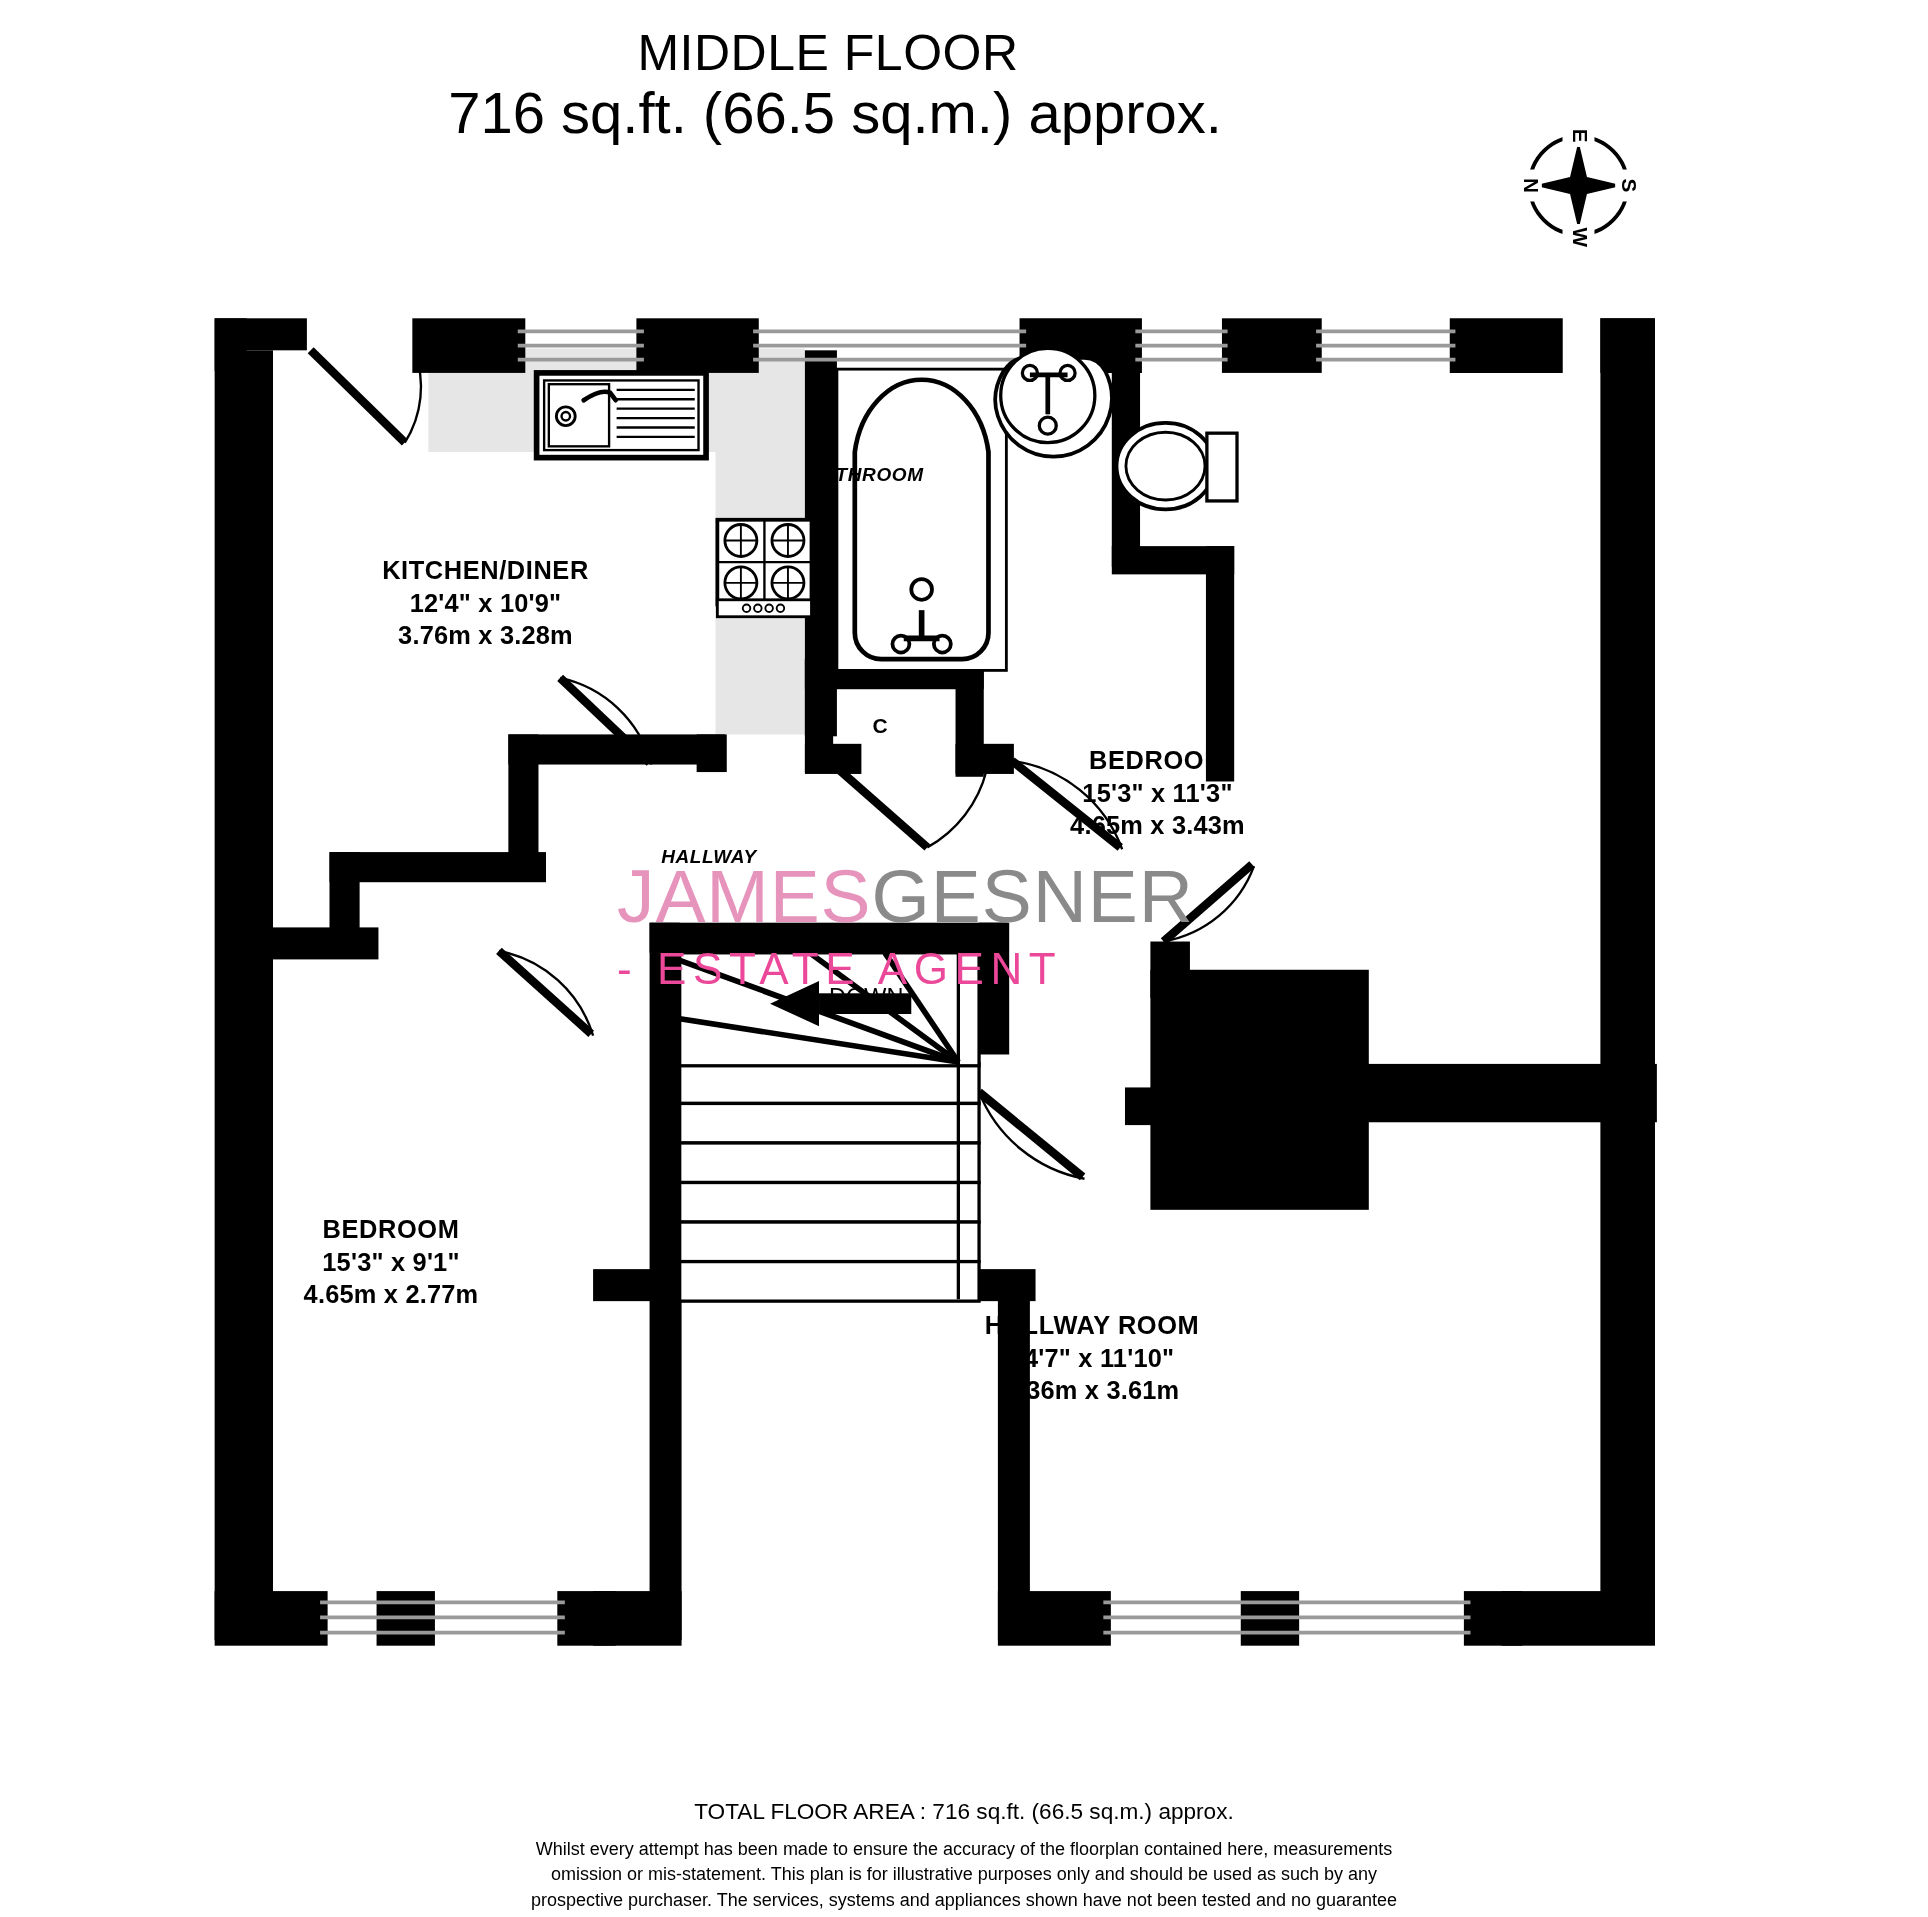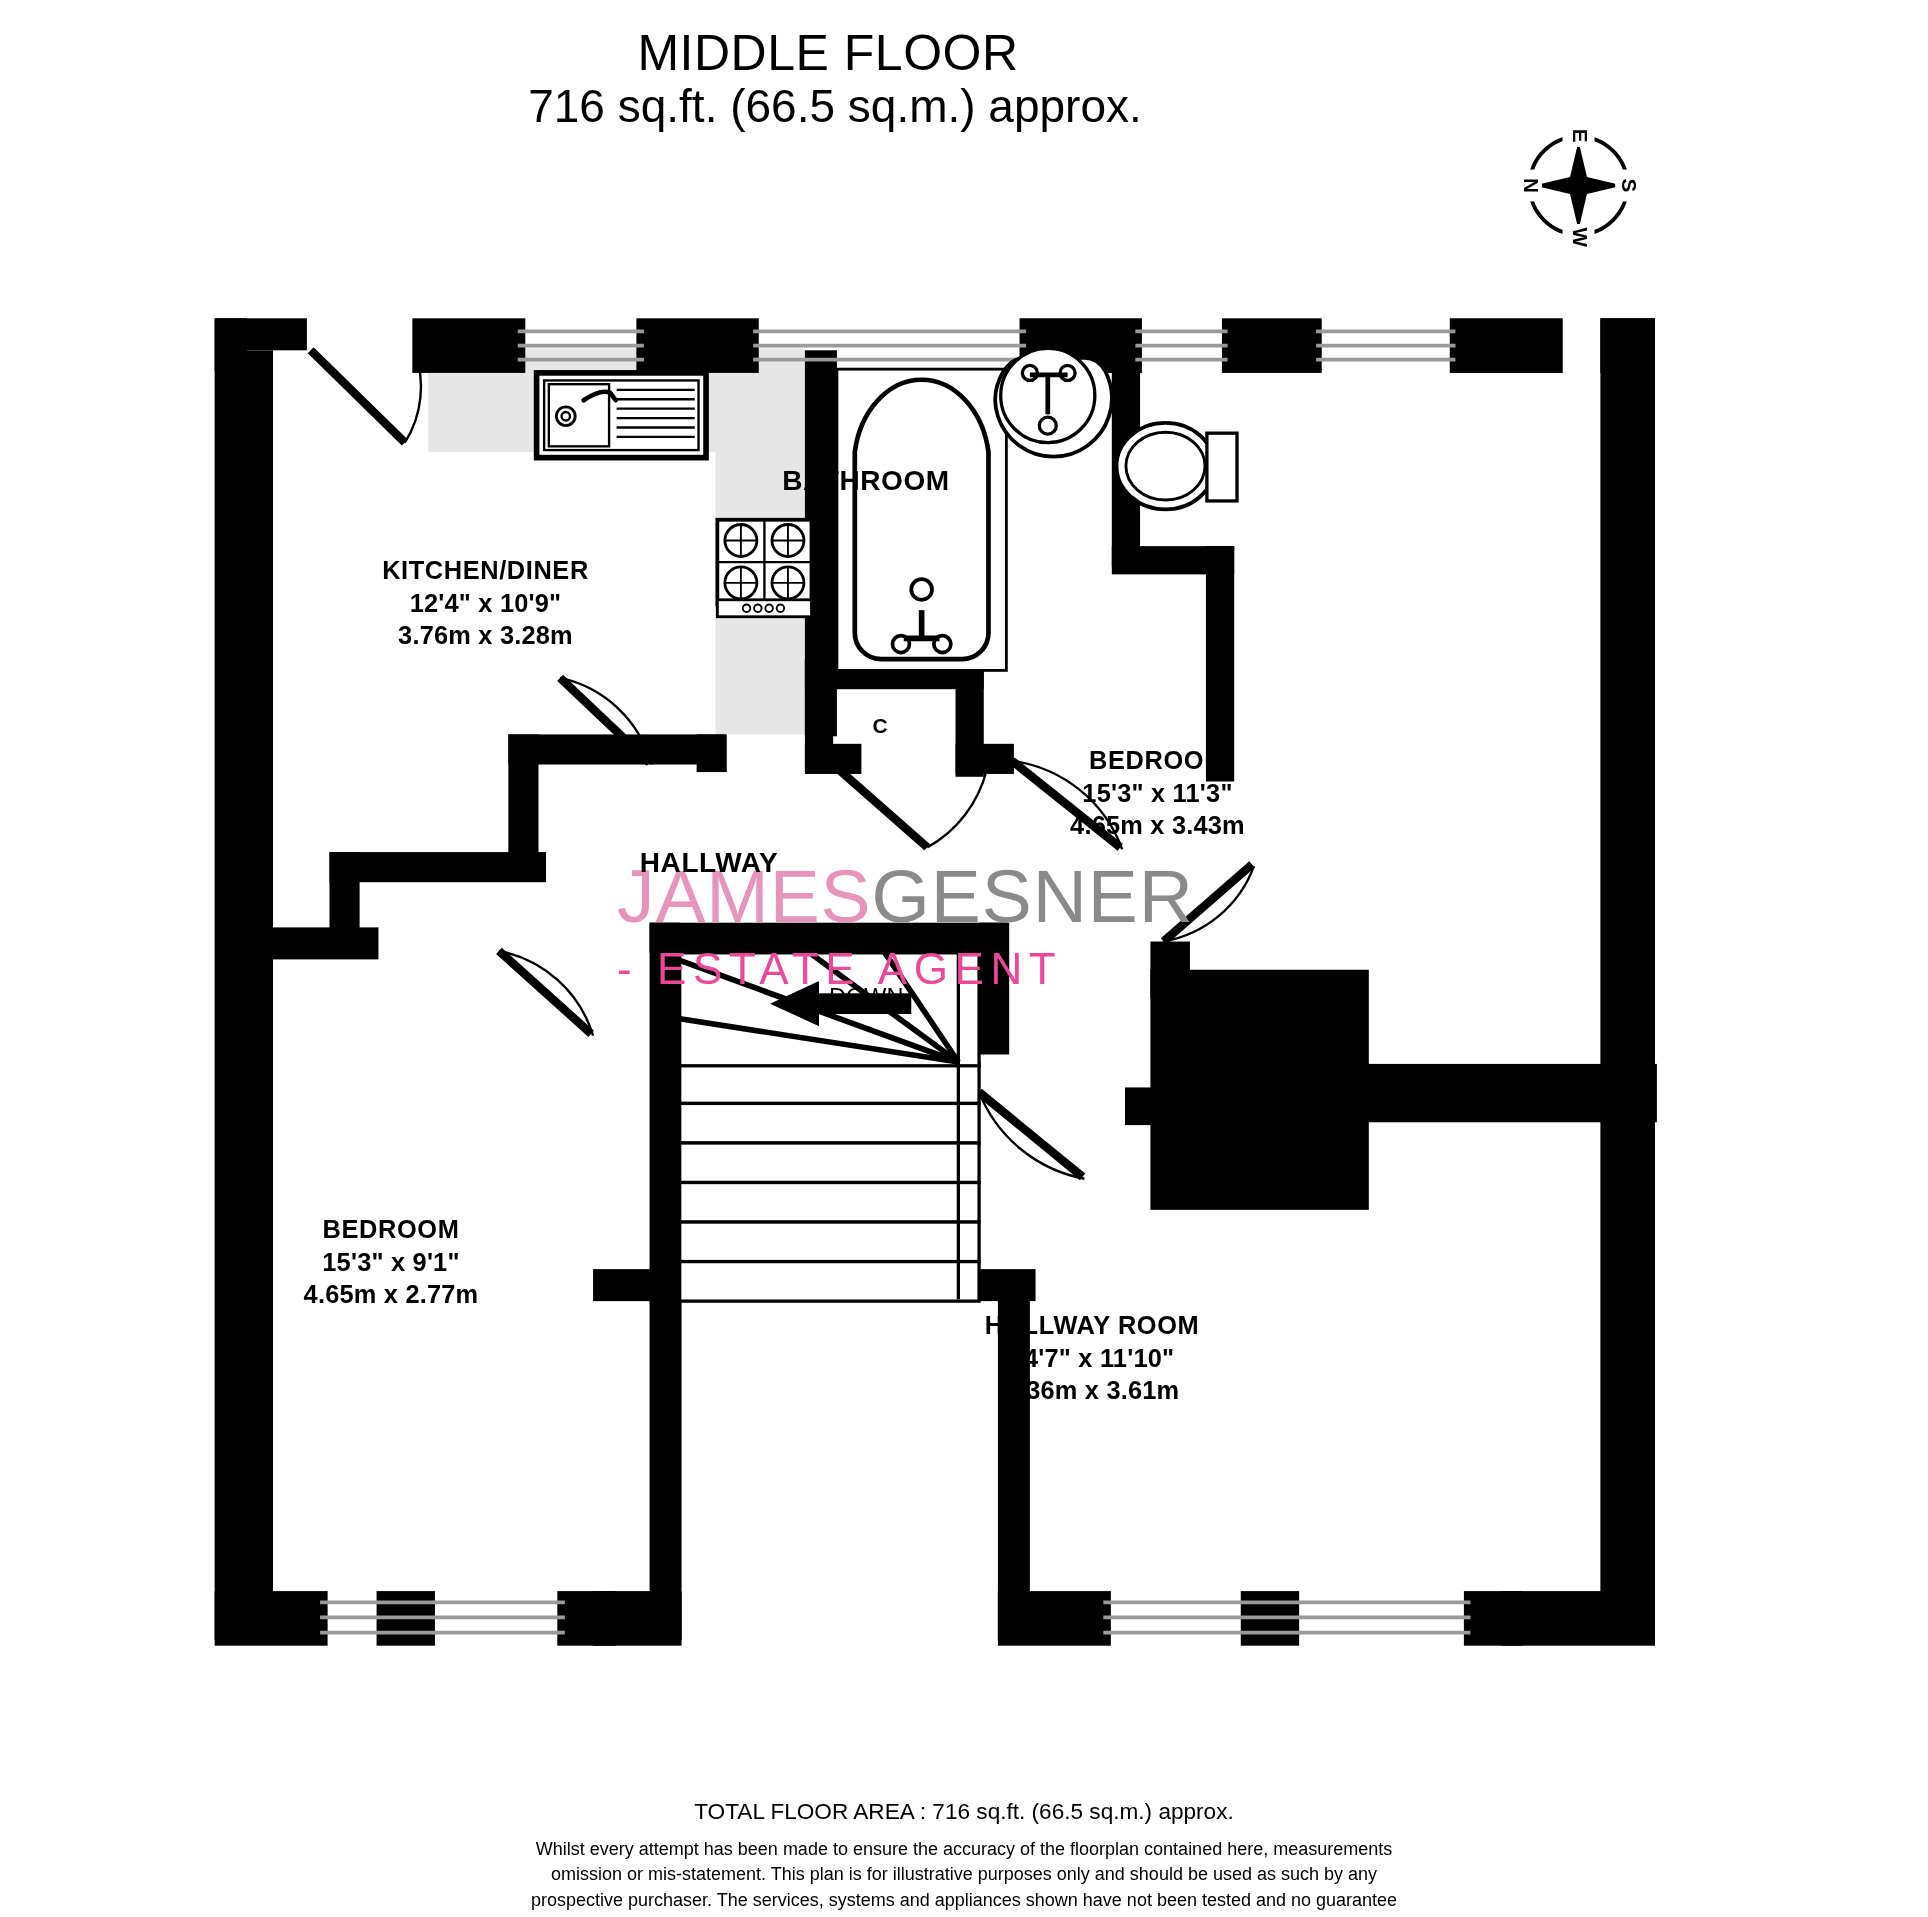"716 sq.ft. (66.5 sq.m.) approx." #floor-area { font-size: 46px -> 58px }
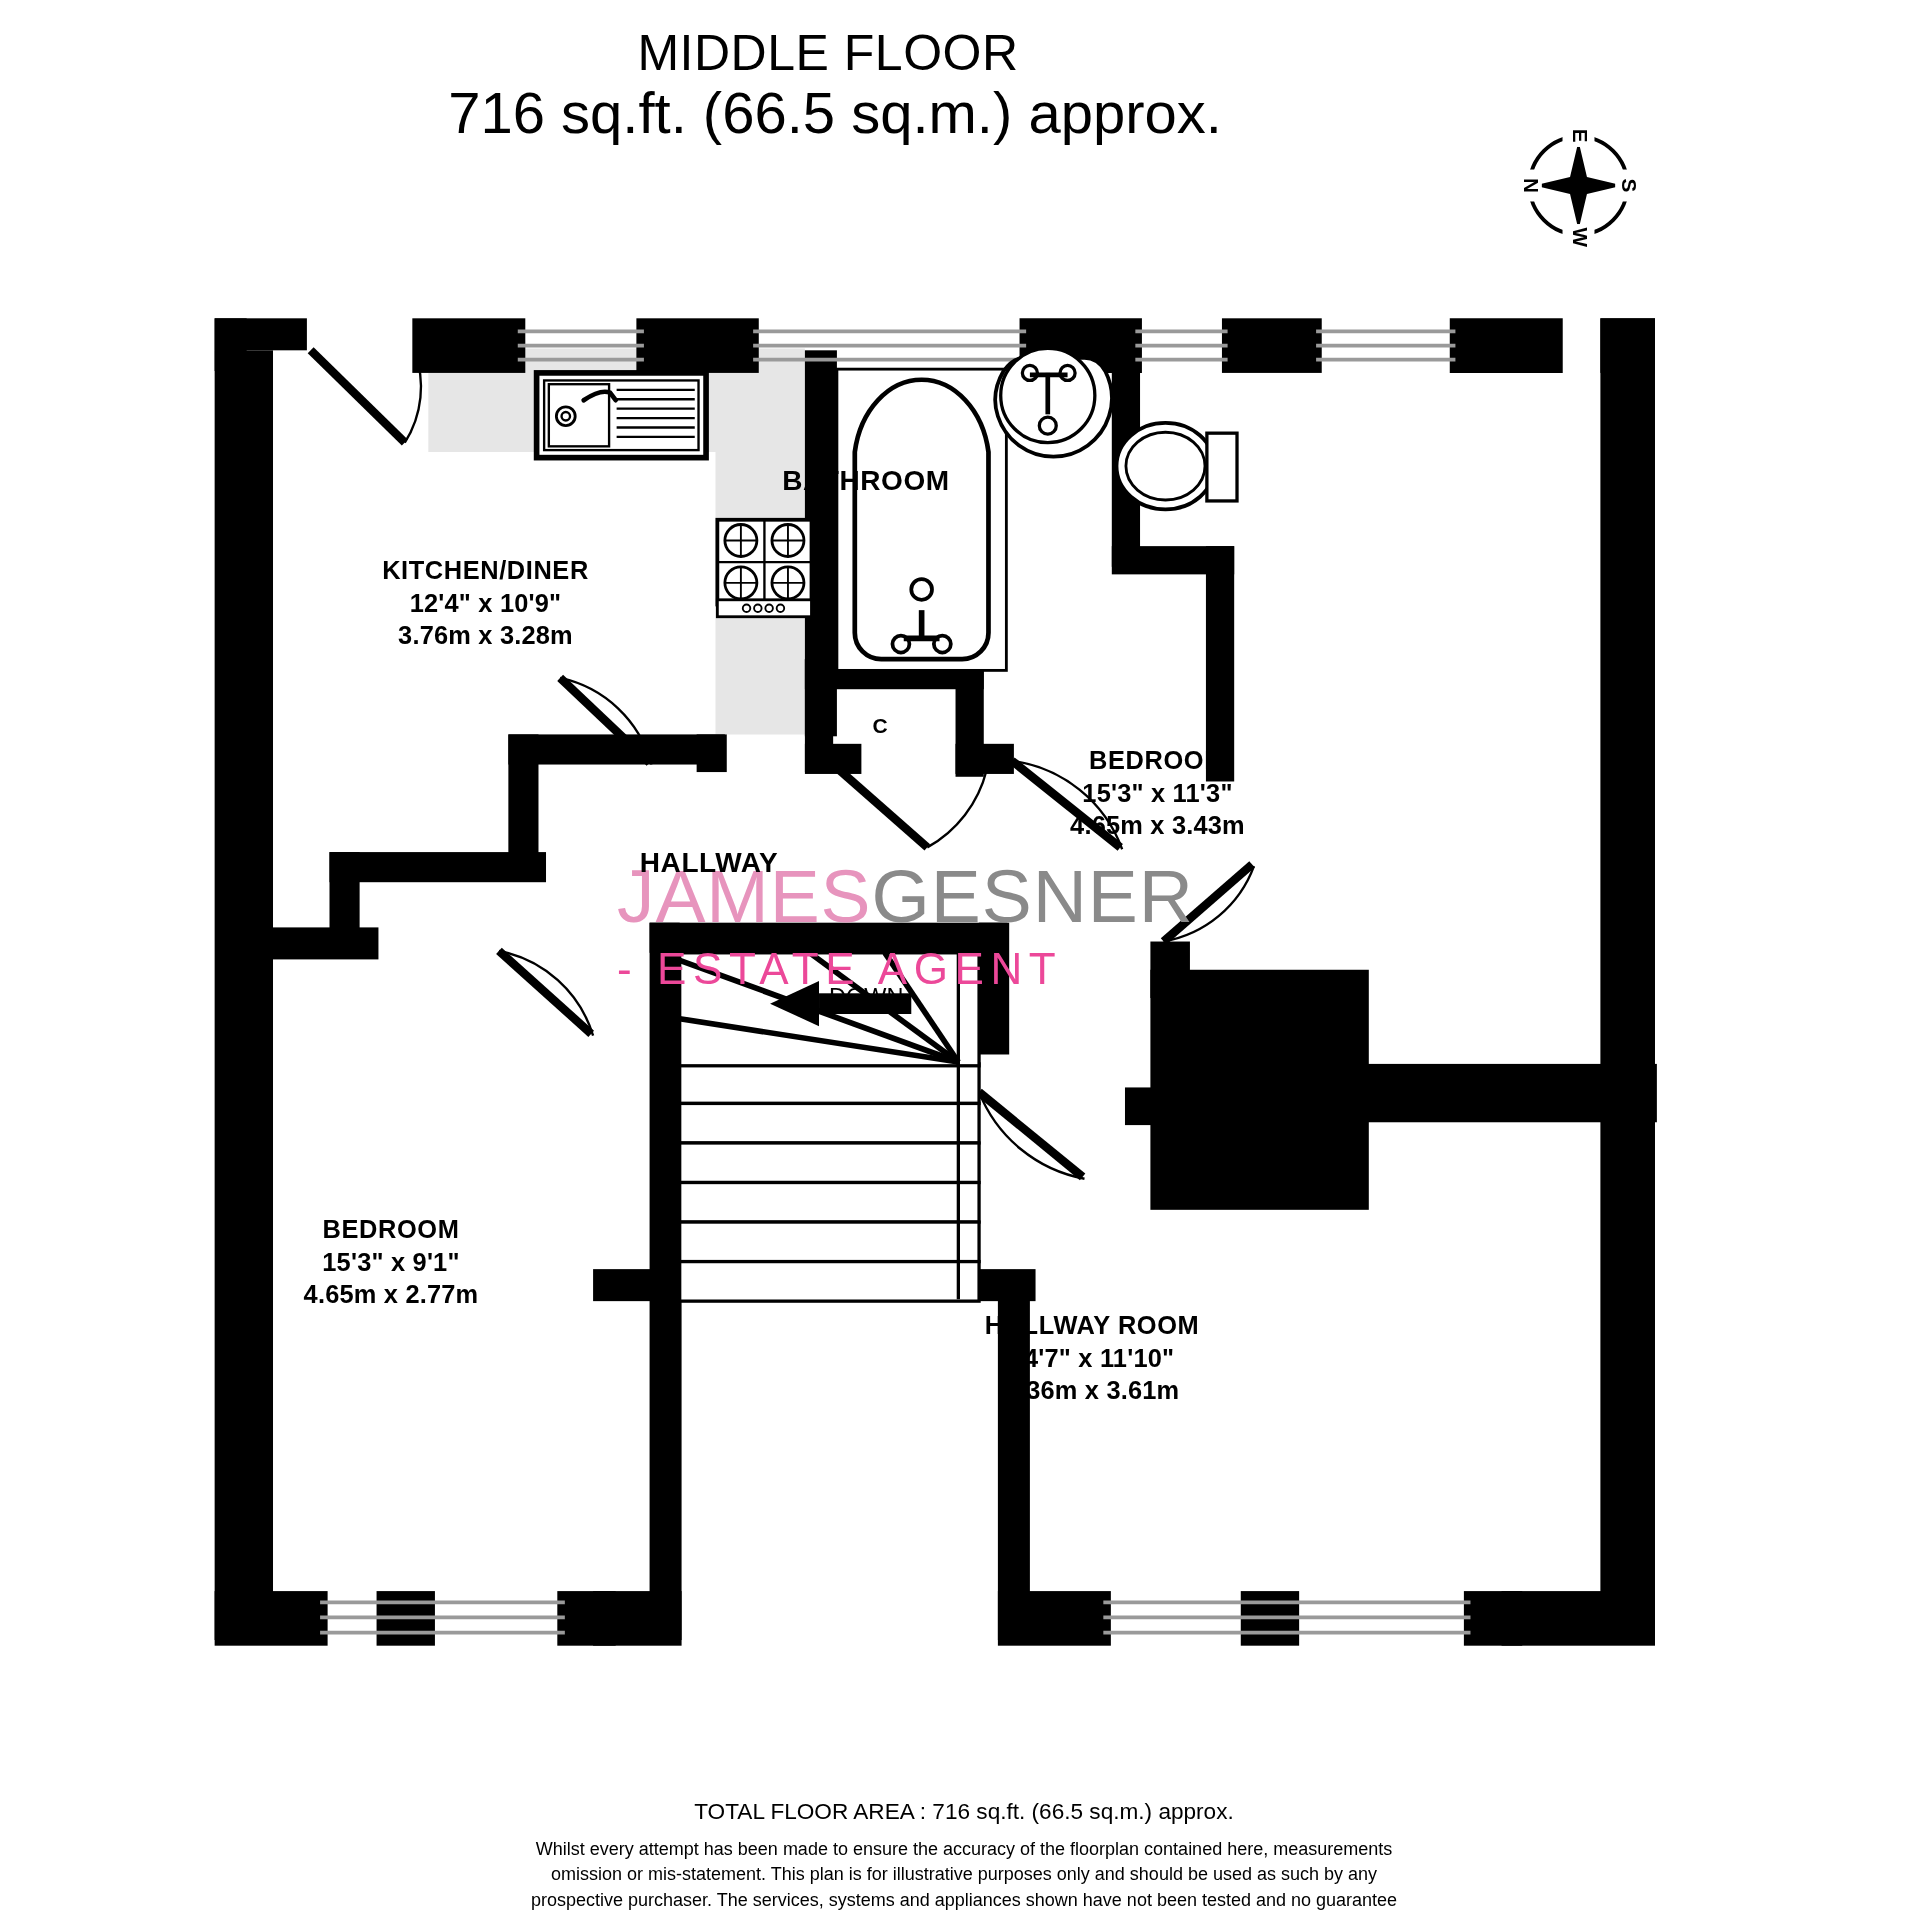"BATHROOM" .room-label.single .room-name { font-size: 28px -> 19px; font-style: none -> italic }
